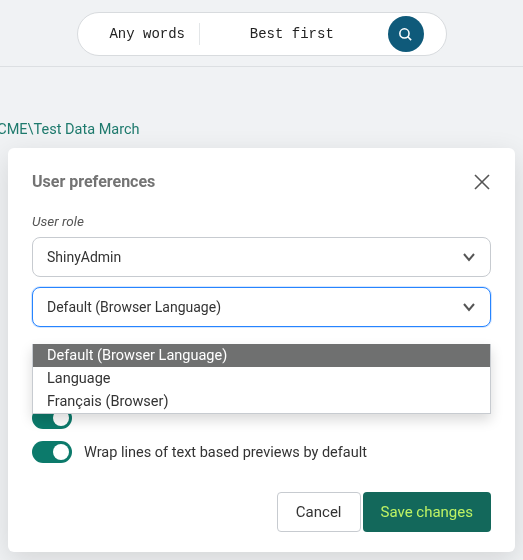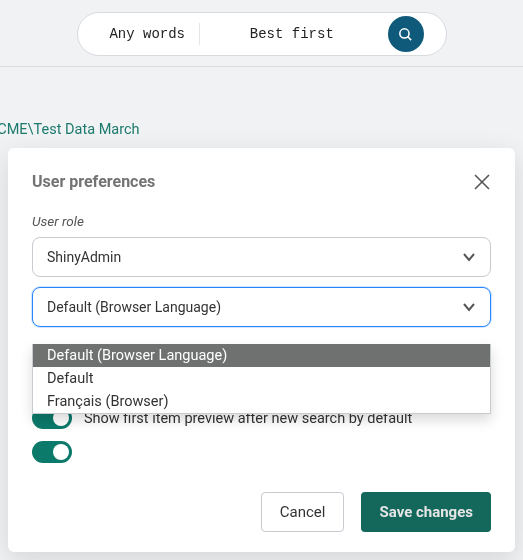"Default" div.dropdown-item { text: Default -> Language }
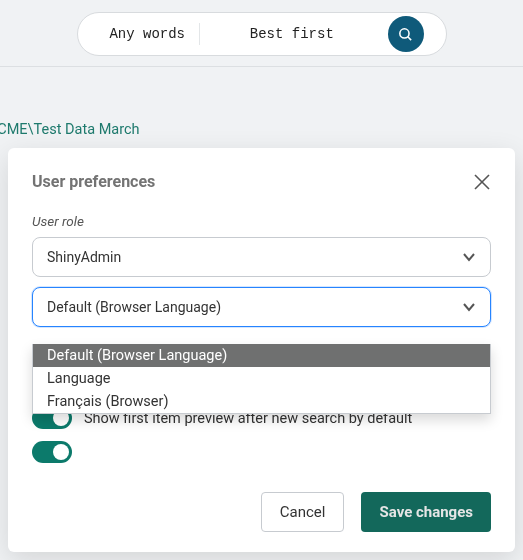"Show first item preview after" div.toggle-label { html: <div>Show first item preview after new search by default</div> -> none }
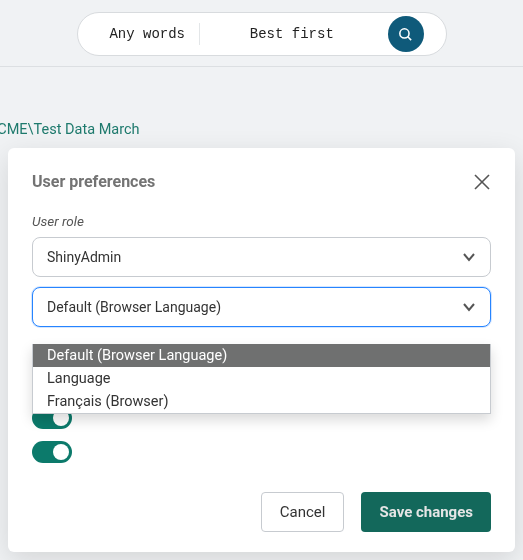"Wrap lines of text based" div.toggle-label { html: none -> <div>Wrap lines of text based previews by default</div> }
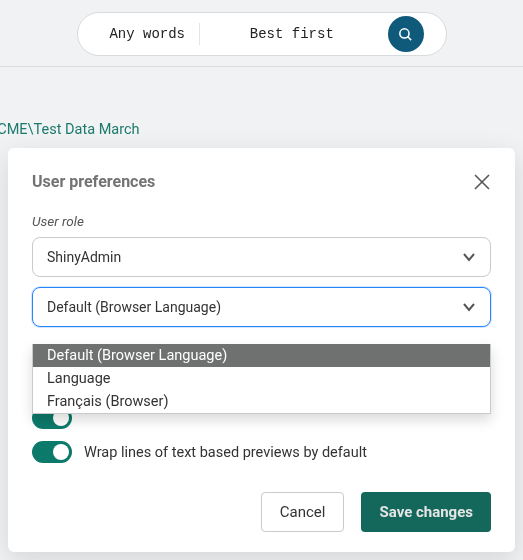"Cancel" .footer { gap: 17px -> 2px }
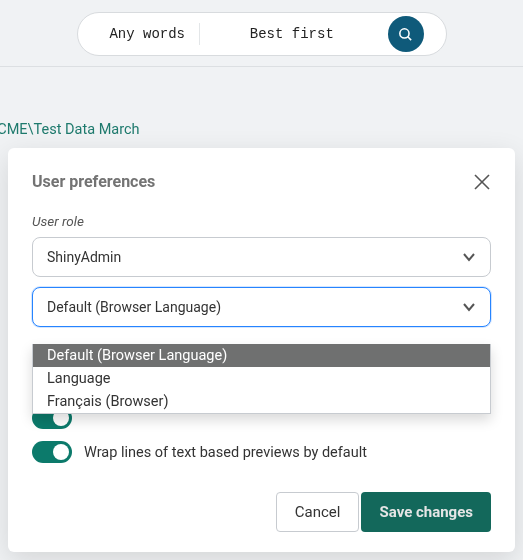"Save changes" .btn.primary { color: #e5e5e5 -> #bef264; font-weight: bold -> none }
